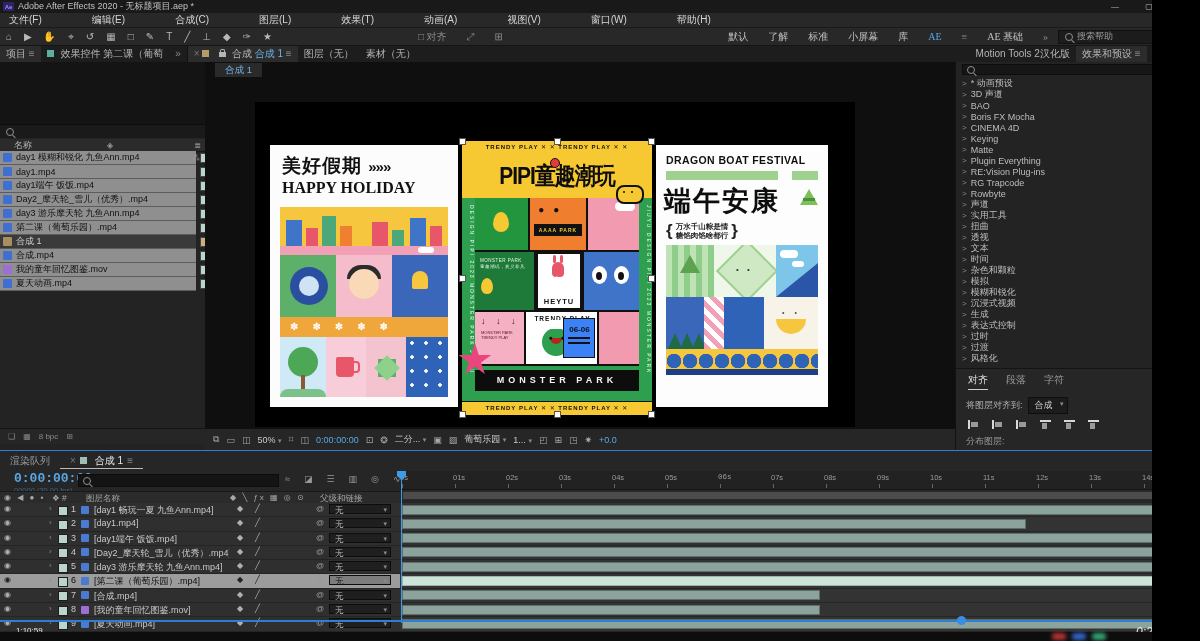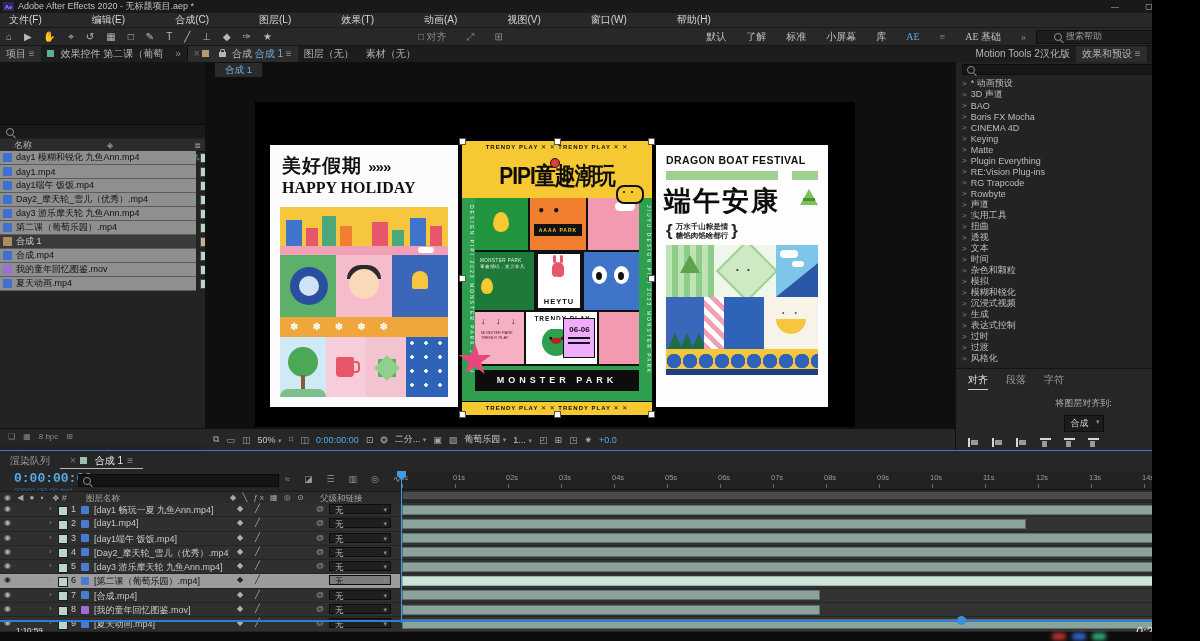"搜索帮助" #helpsearch { padding: 0 17px -> 0 6px }
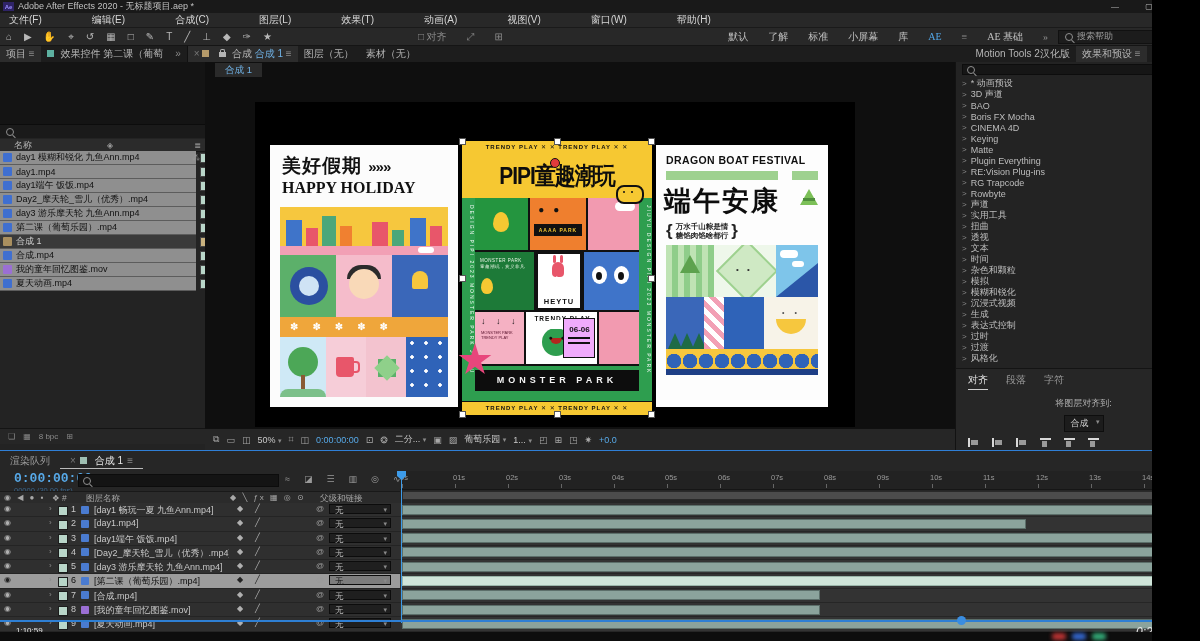"06-06" #p2 .ticket { background: #f0abfc -> #3b82f6 }
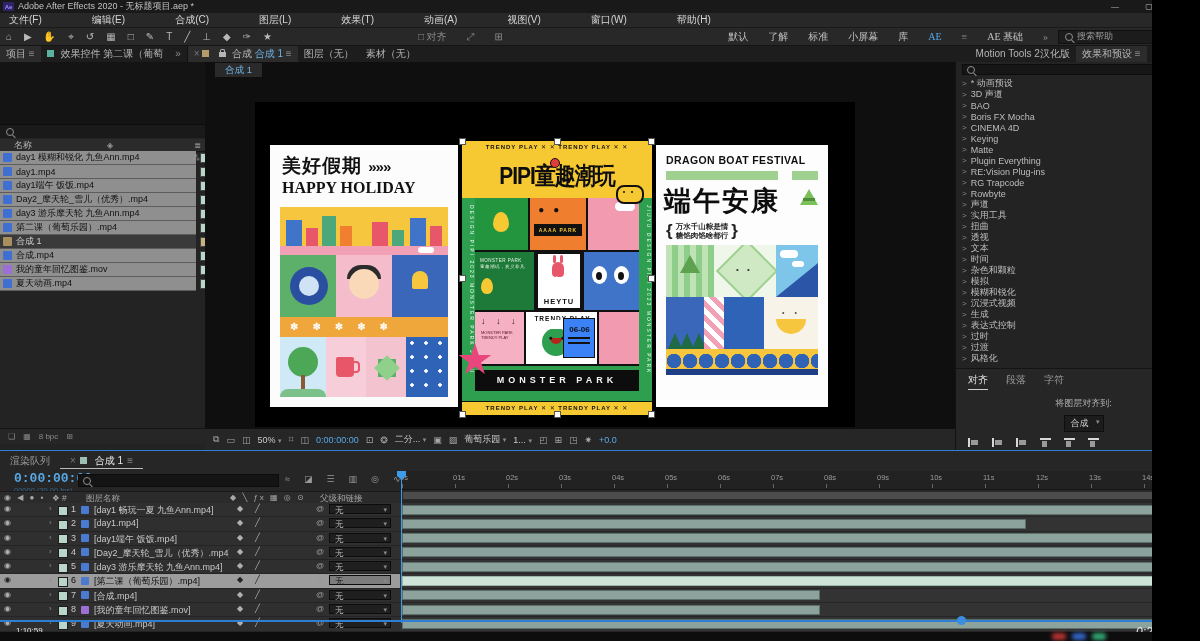"将图层对齐到:" #align-row { flex-direction: column -> none }
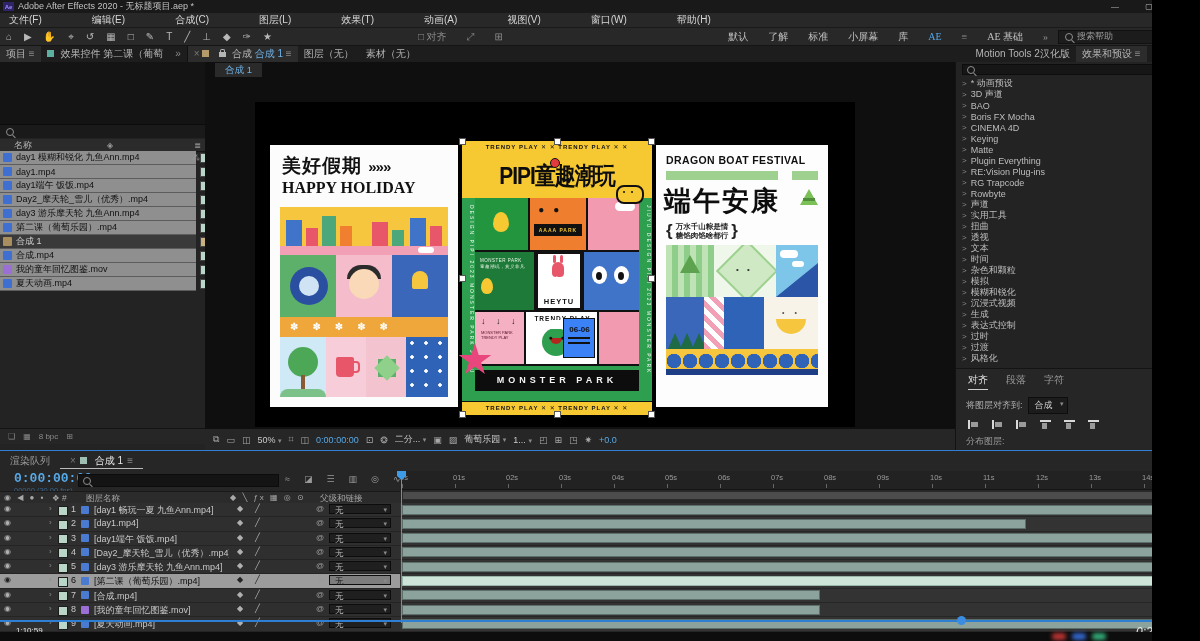"06s" span.tick { font-family: none -> Liberation Mono, monospace }
